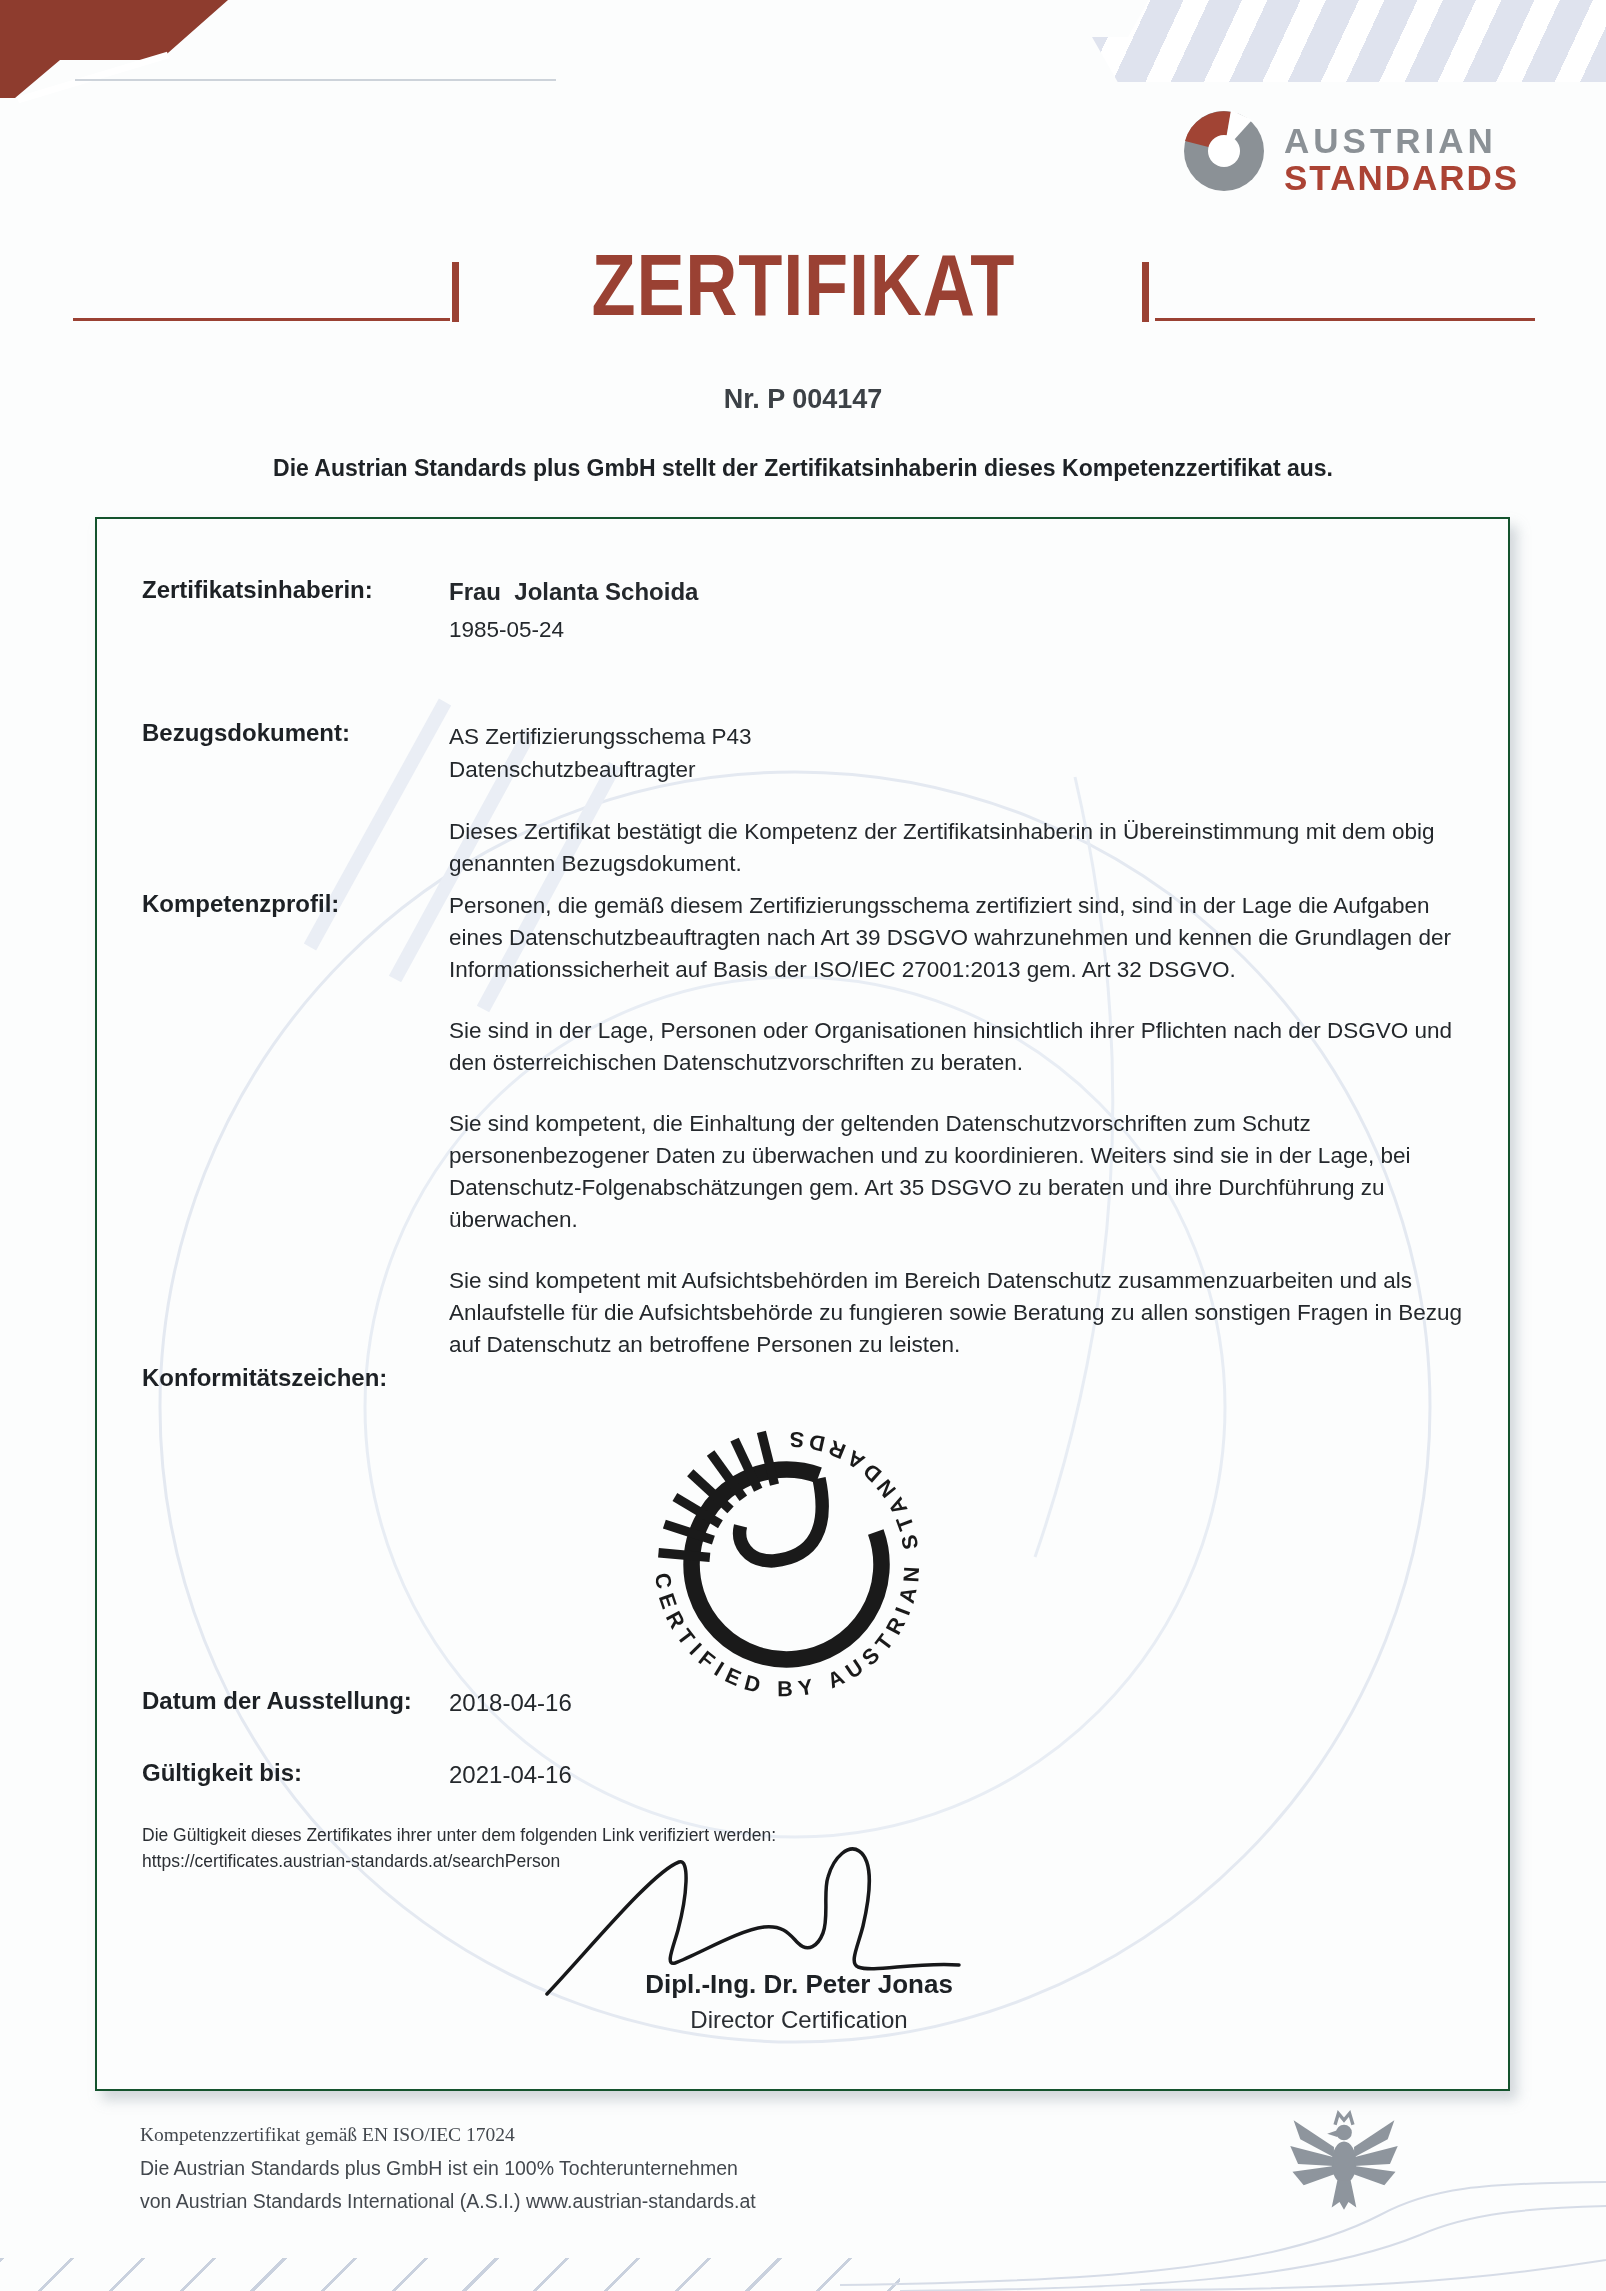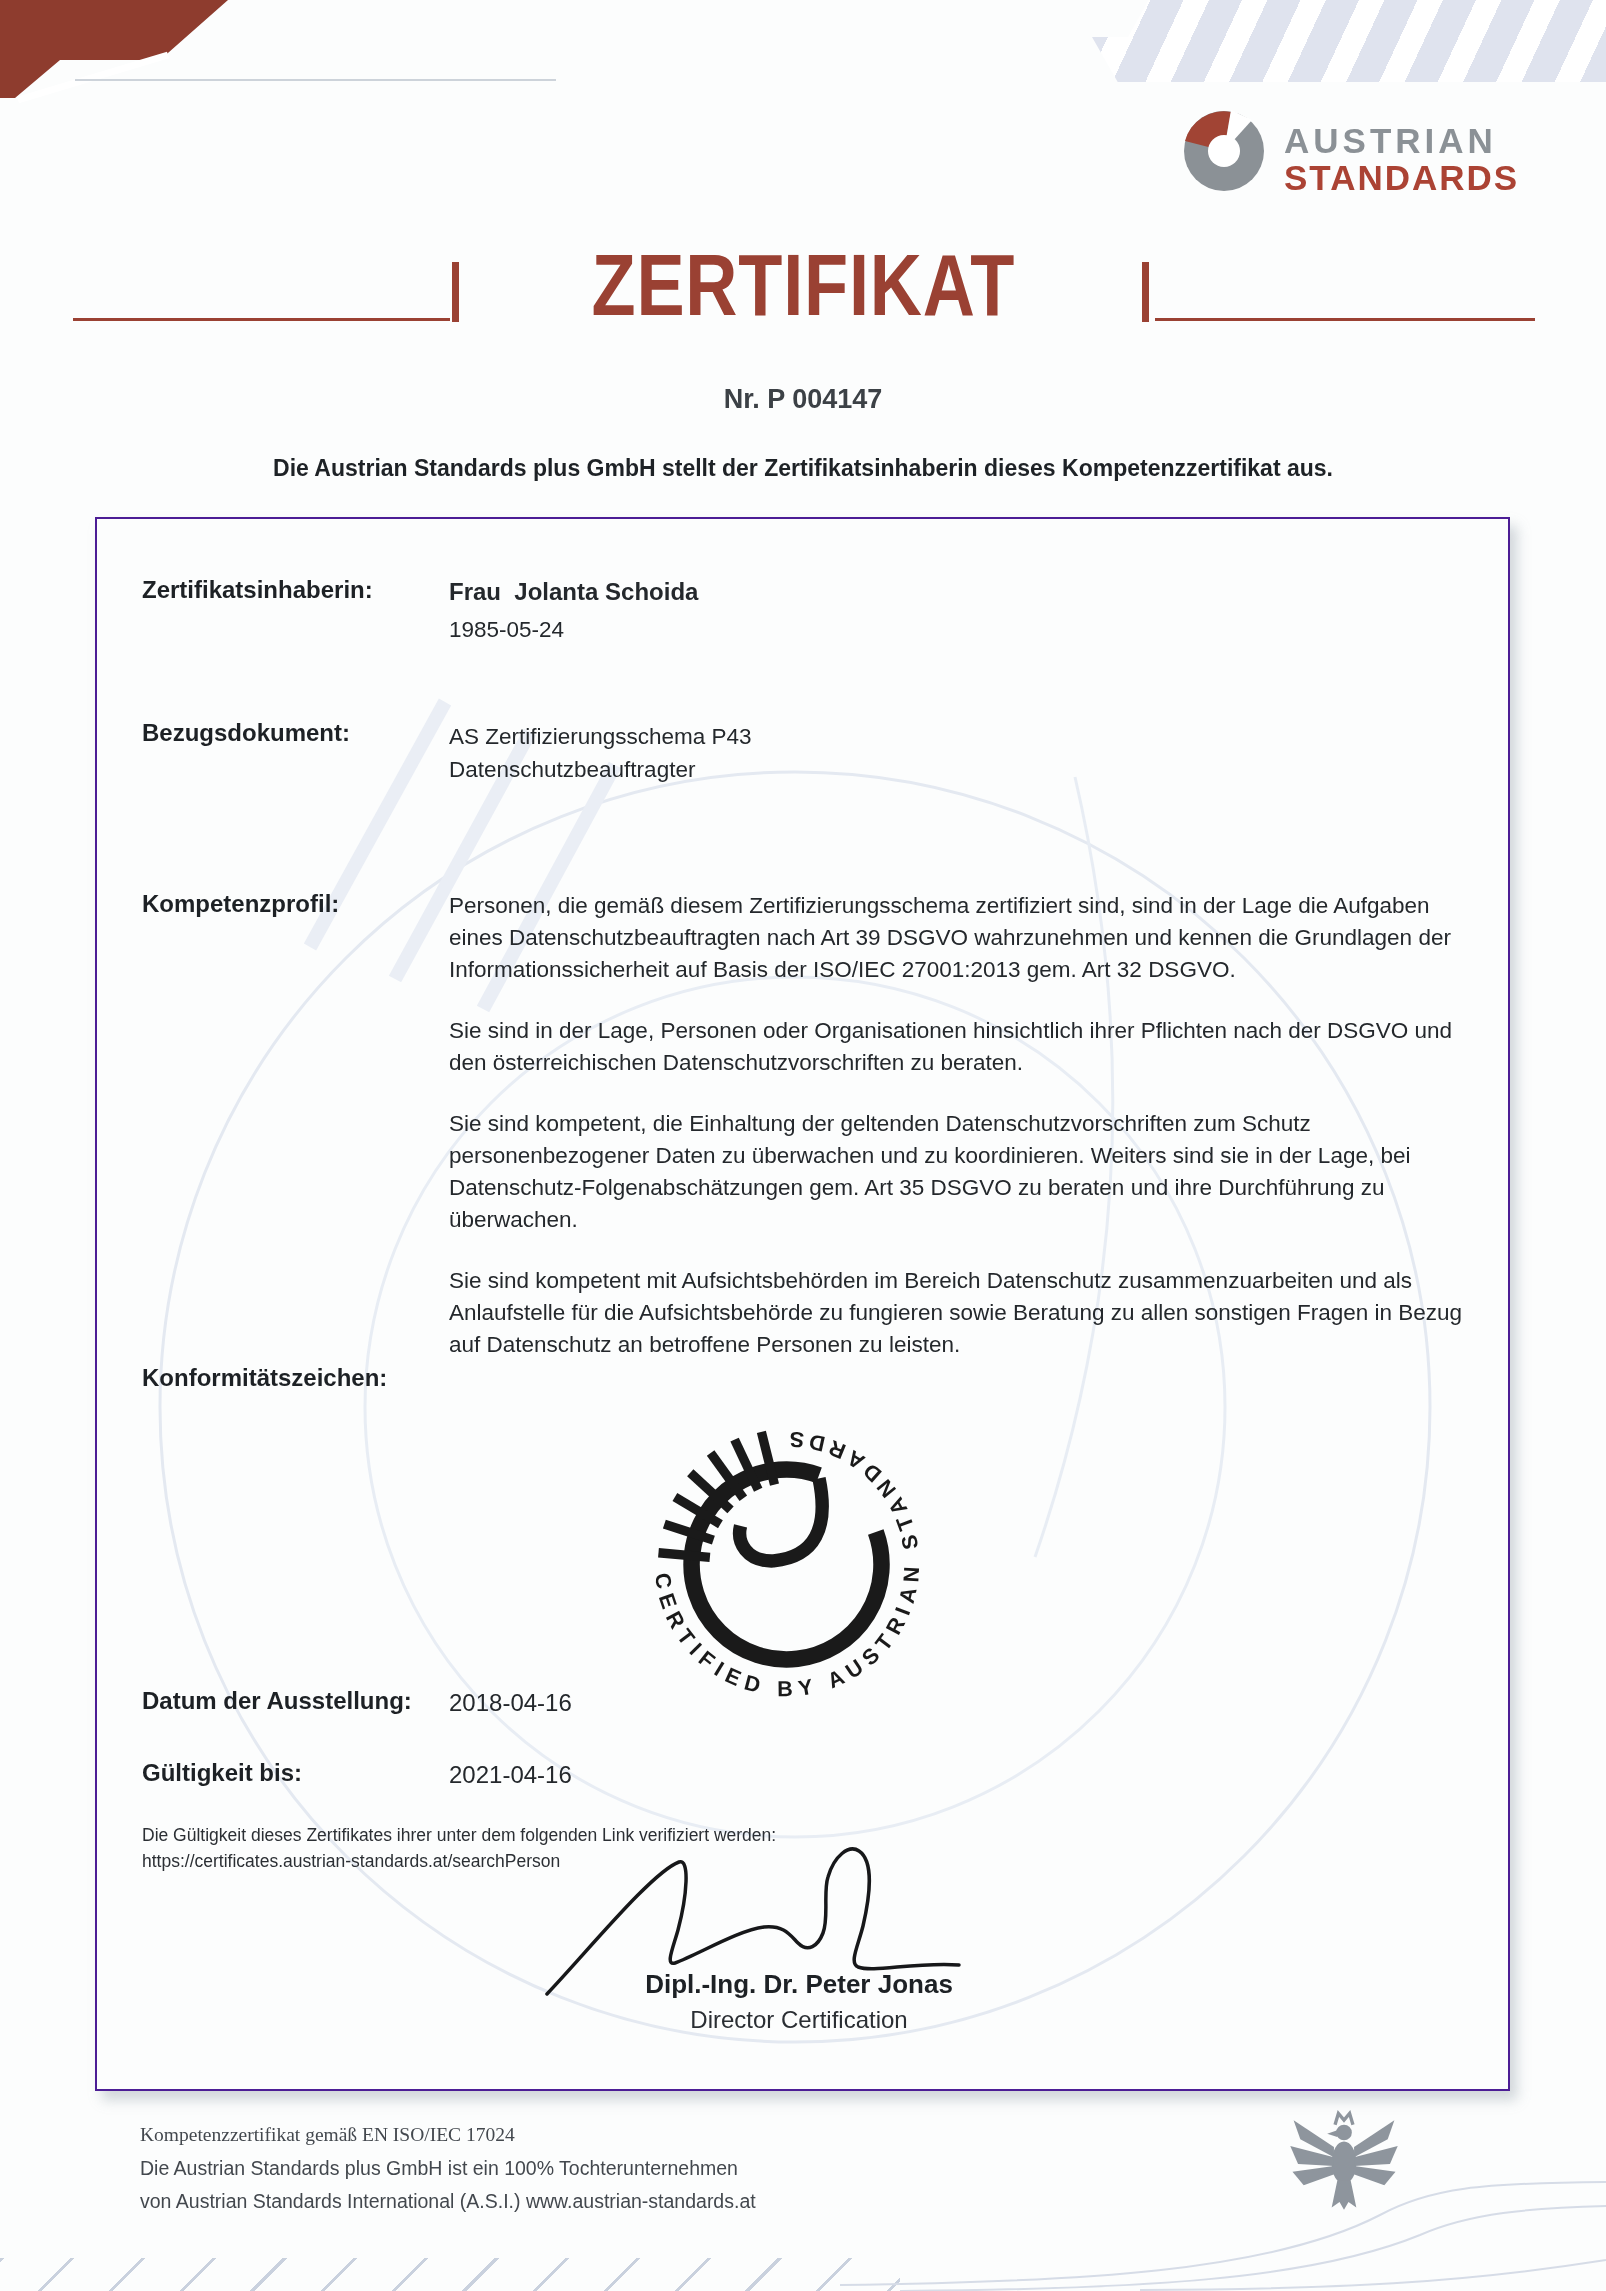"Zertifikatsinhaberin:" .main-box { border: 2px solid #4c1d95 -> 2px solid #14532d }
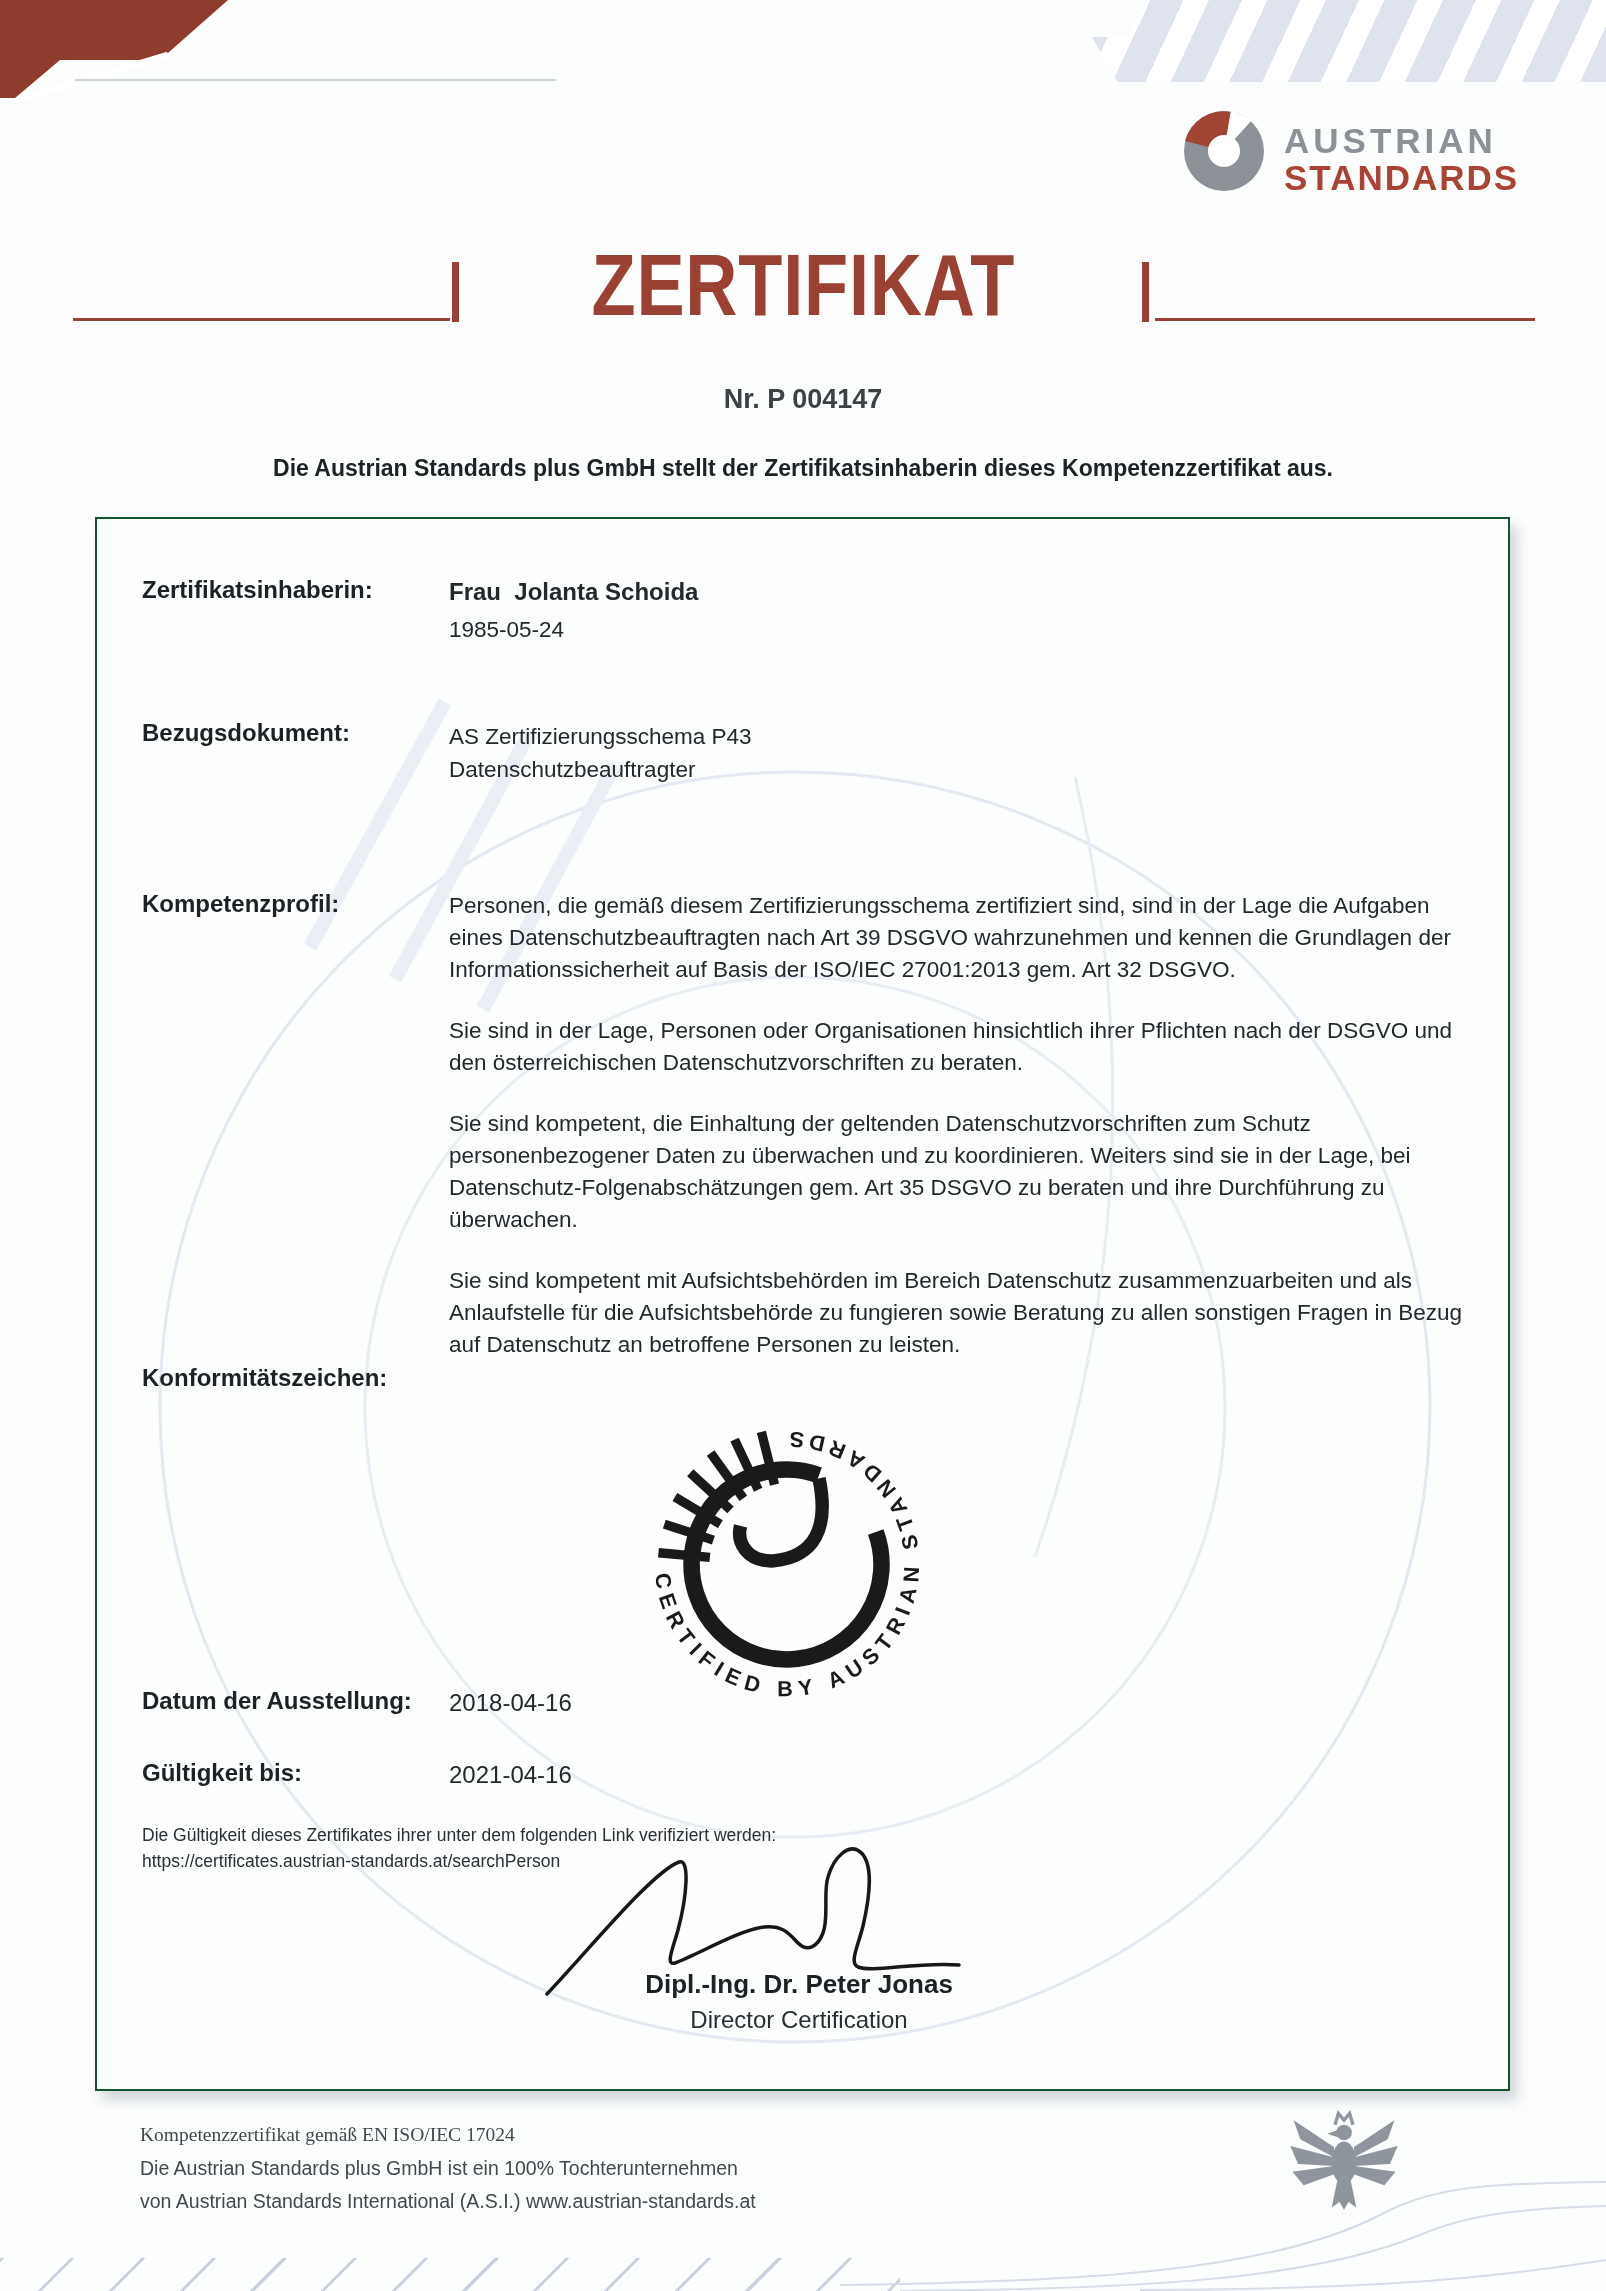"Dieses Zertifikat bestätigt die" div.abs { html: none -> <div>Dieses Zertifikat bestätigt die Kompetenz der Zertifikatsinhaberin in Übereinstimmung mit dem obig genannten Bezugsdokument.</div> }
